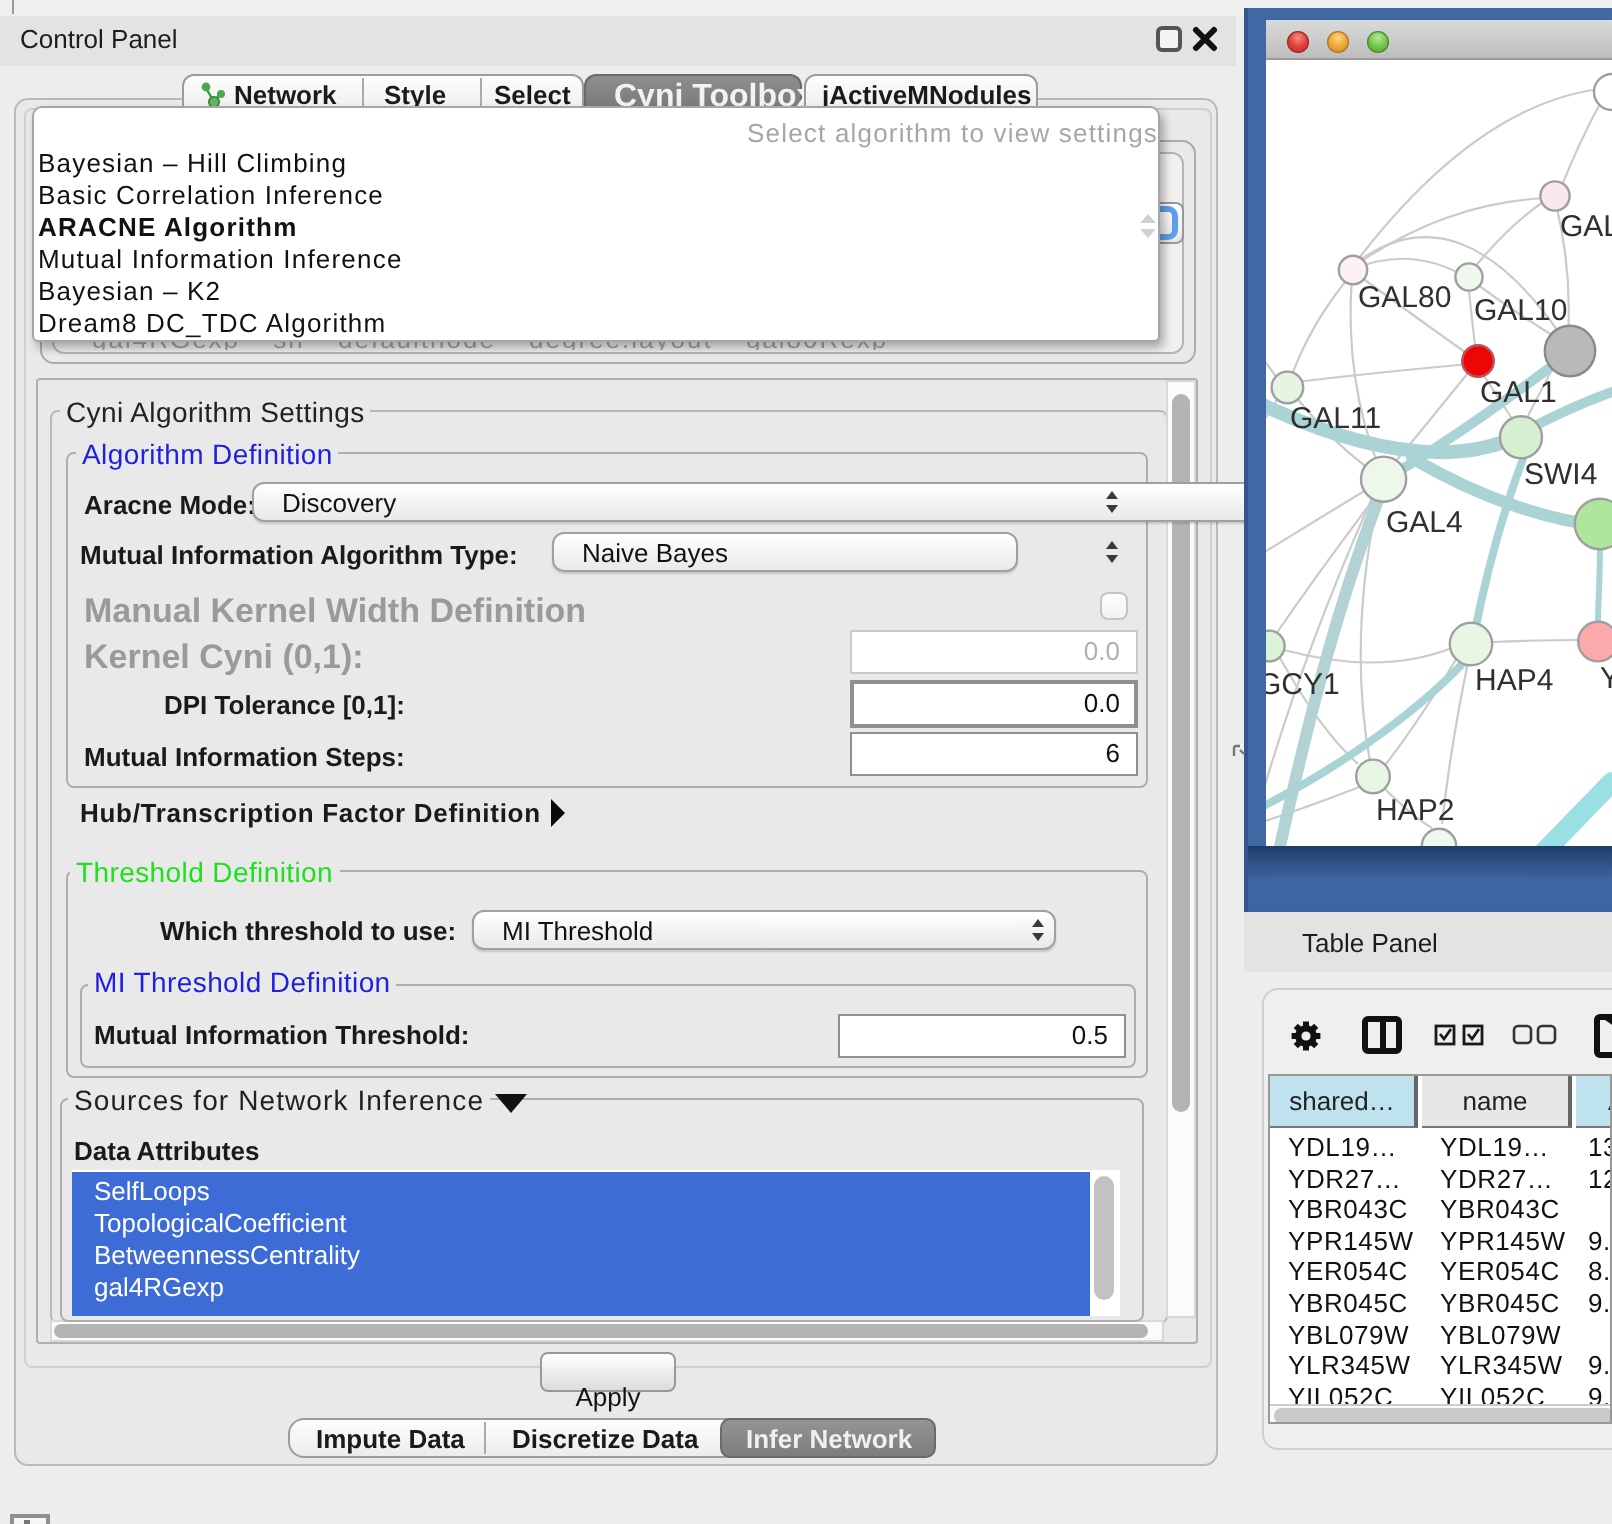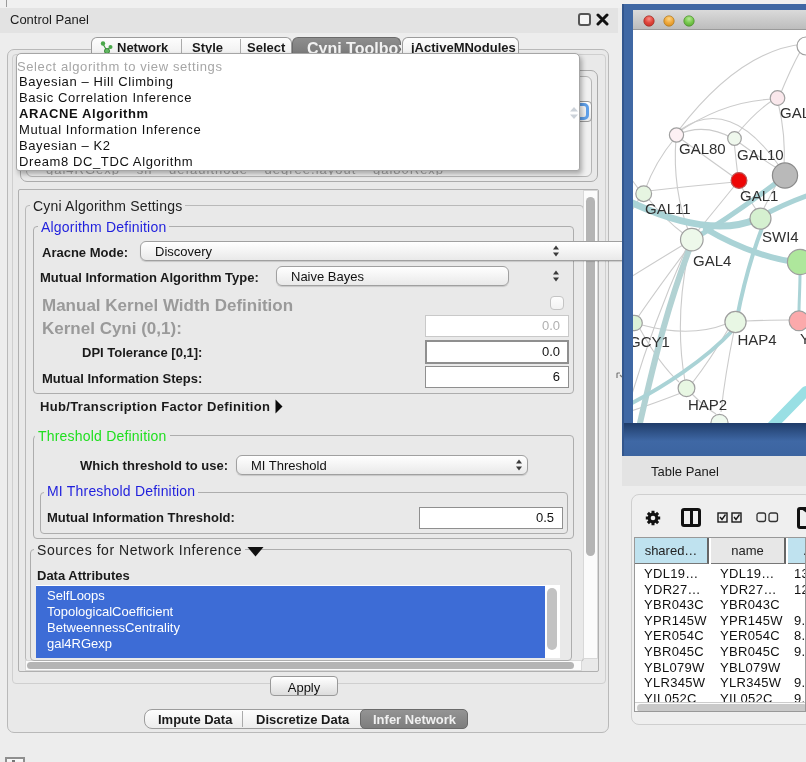"Select algorithm to view settings" div { text-align: left -> right }
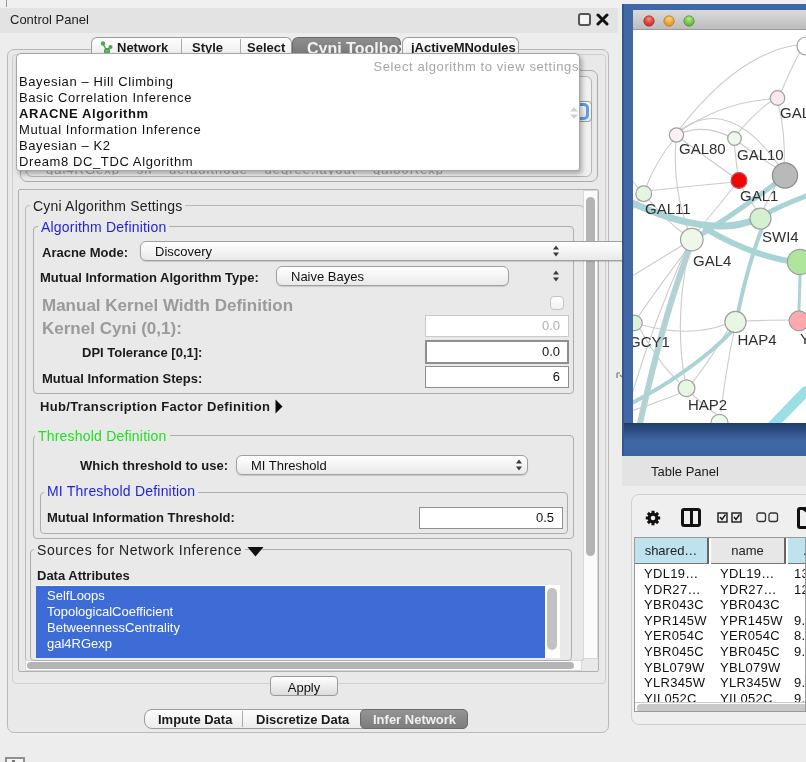"Discovery" div.combo { left: 140px -> 126px }
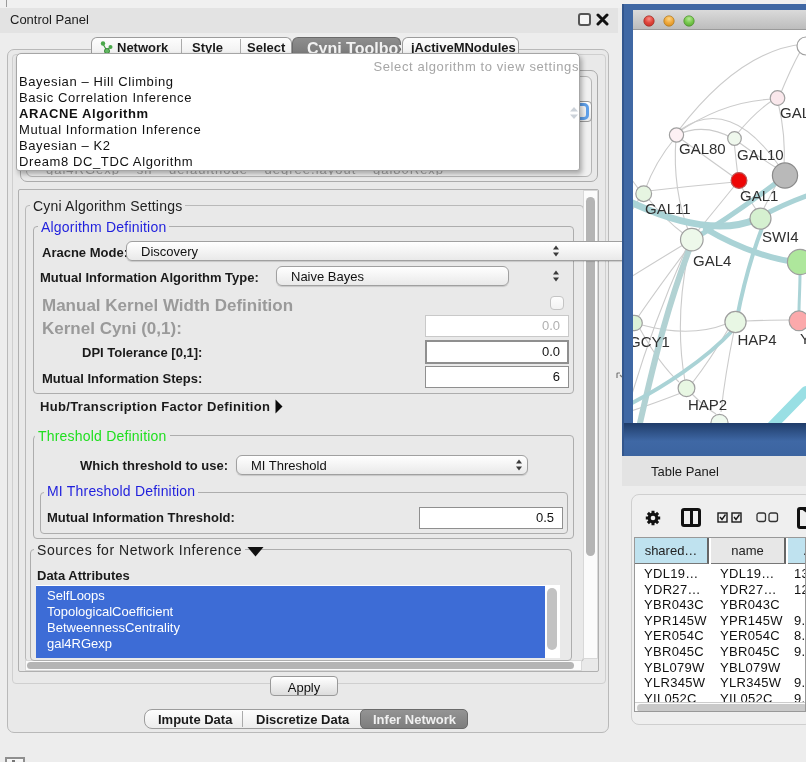"Apply" div.abs { padding-top: 3px -> 14px }
